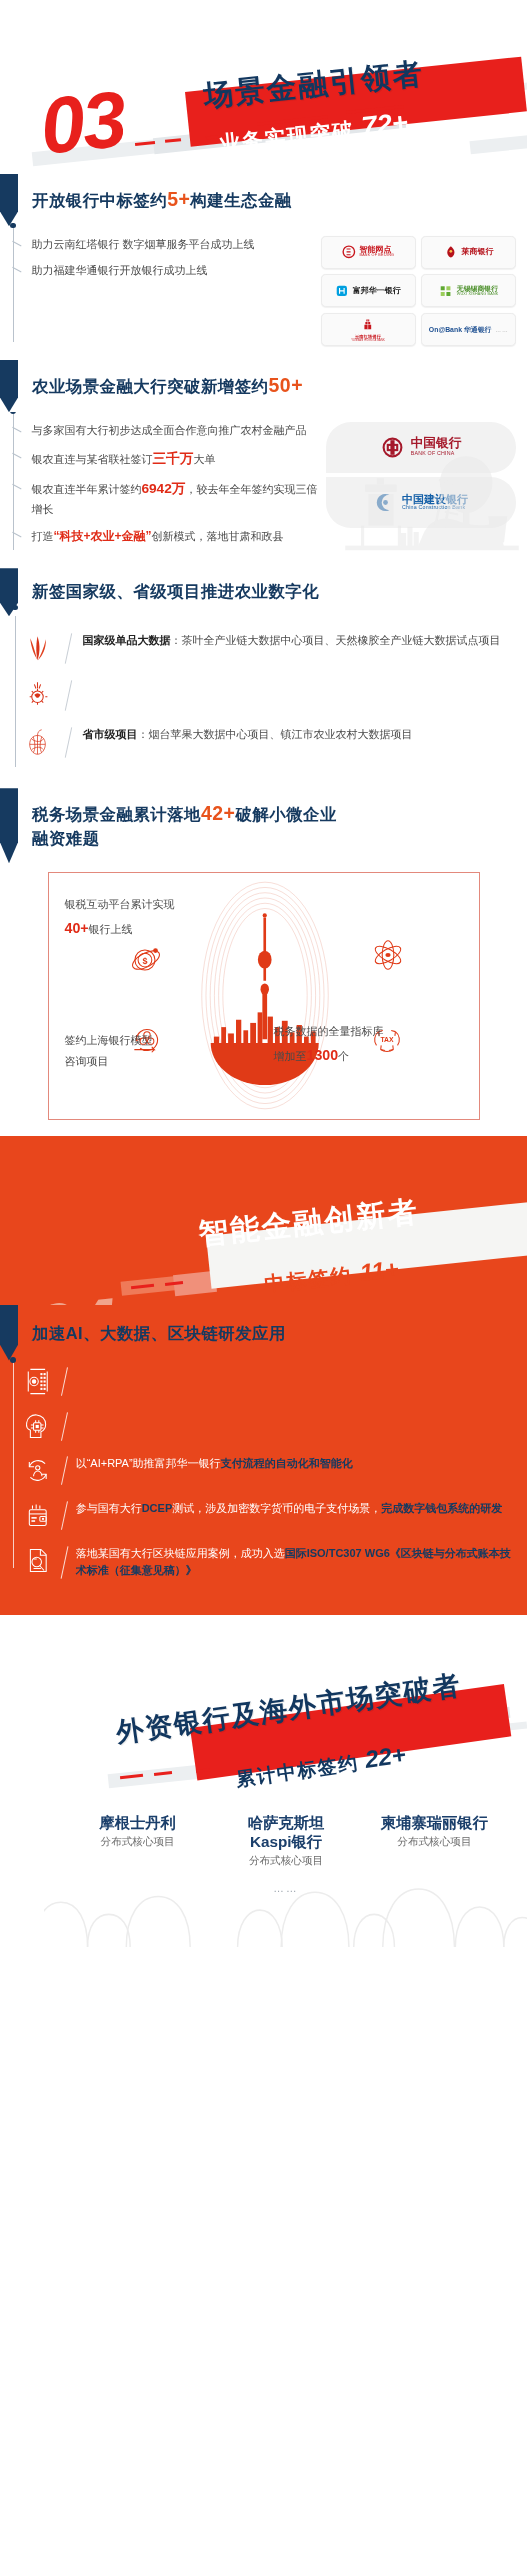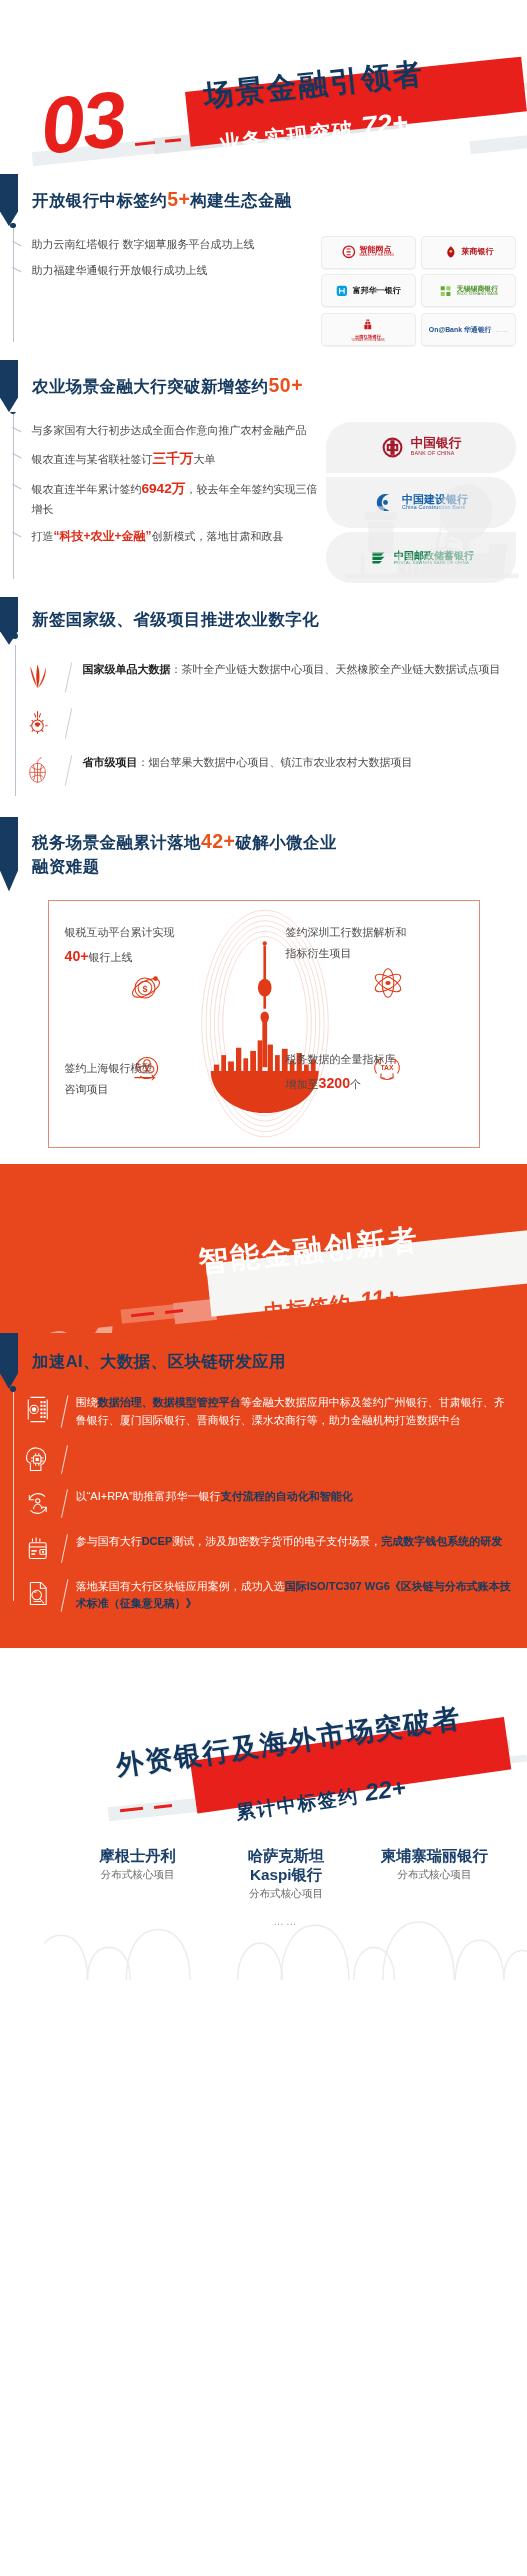"中国邮政储蓄银行" div.pill { html: <div> <svg> <path></path> </svg> <span><span>中国邮政储蓄银行</span><span>POSTAL SAVINGS BANK OF CHINA</span></span> </div> -> none }
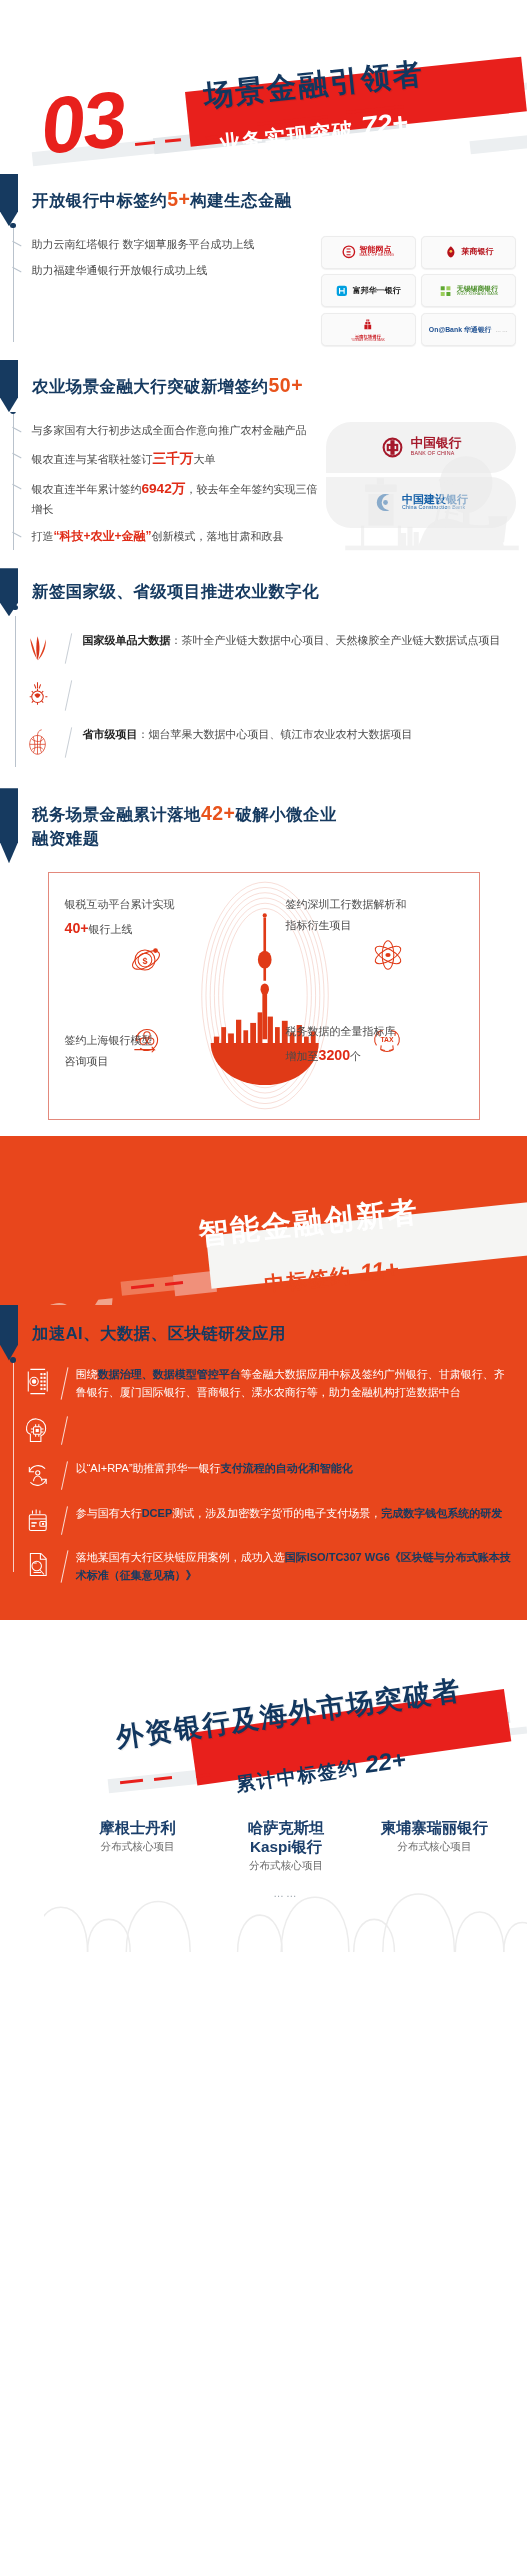"签约深圳工行数据解析和" div.qtxt { html: <div><span>签约深圳工行数据解析和</span><br><span>指标衍生项目</span></div> -> none }
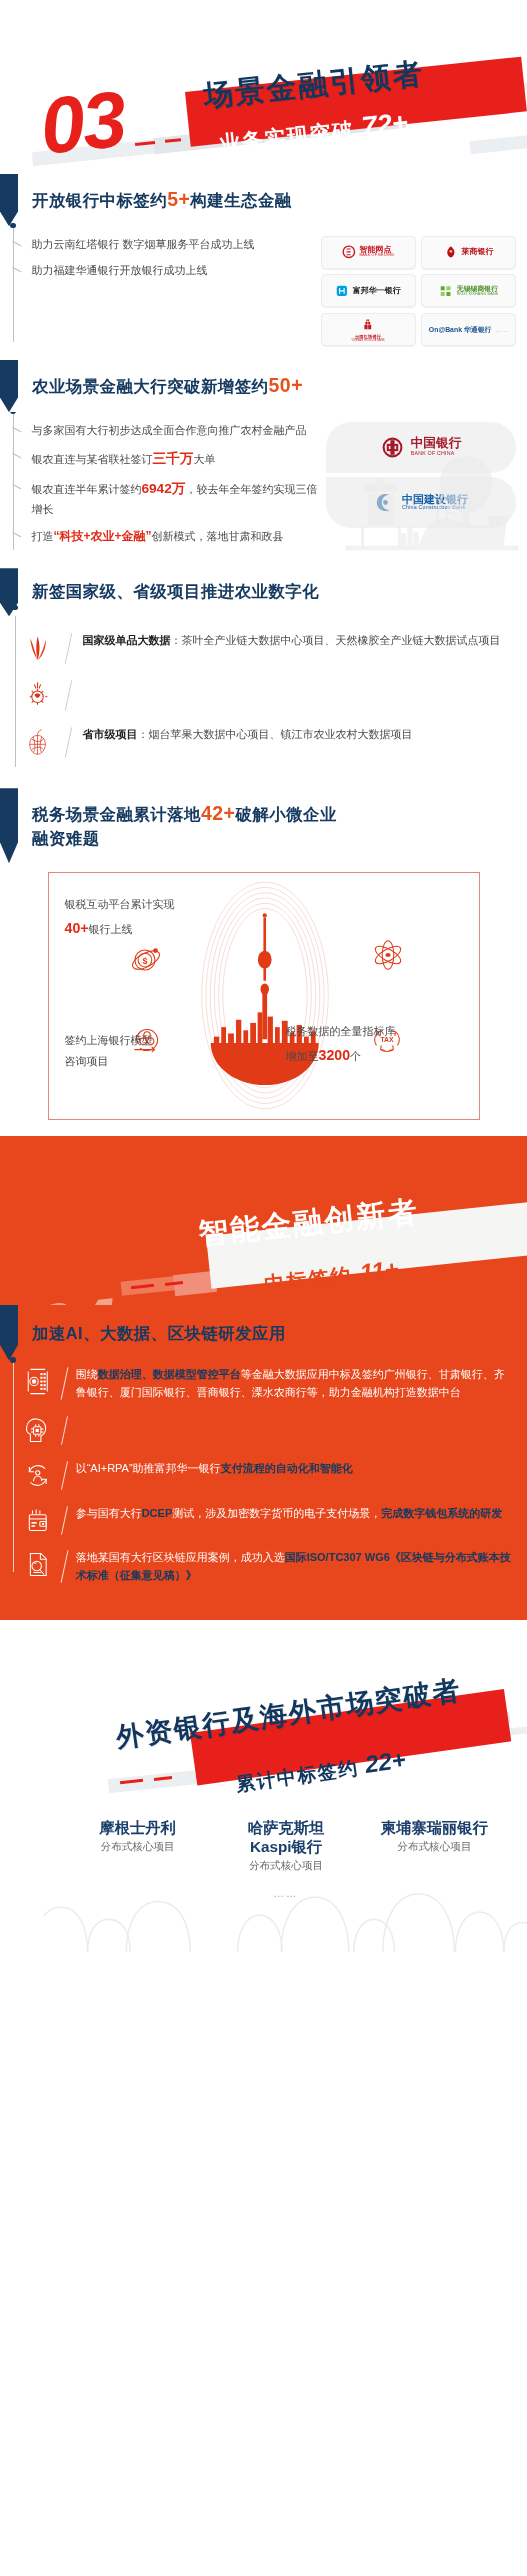"税务数据的全量指标库" .q4 { left: 238px -> 226px }
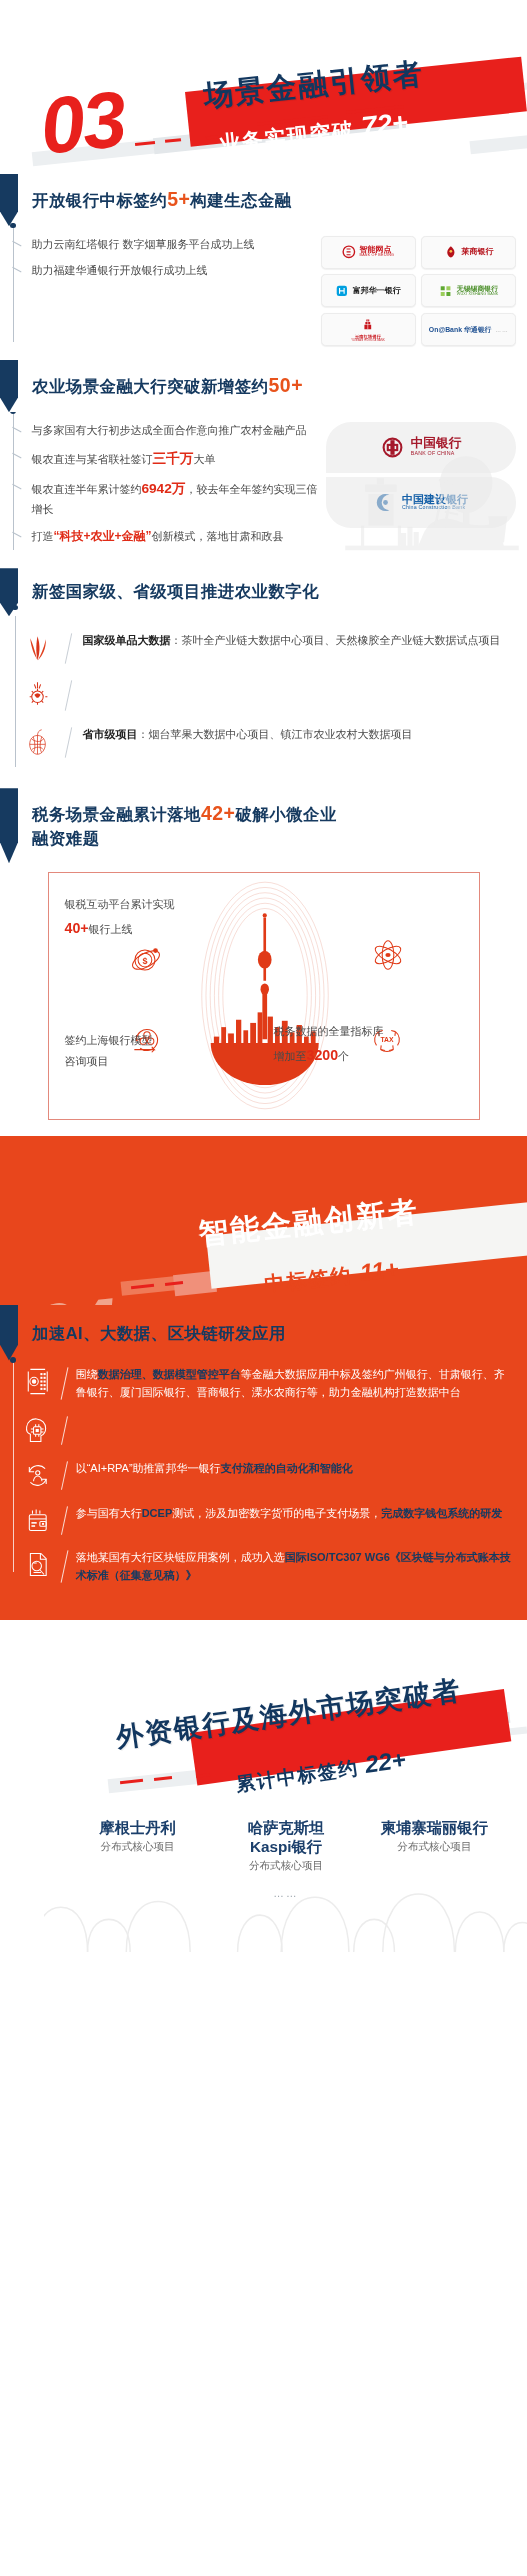"3200" b { text: 3200 -> 1300 }
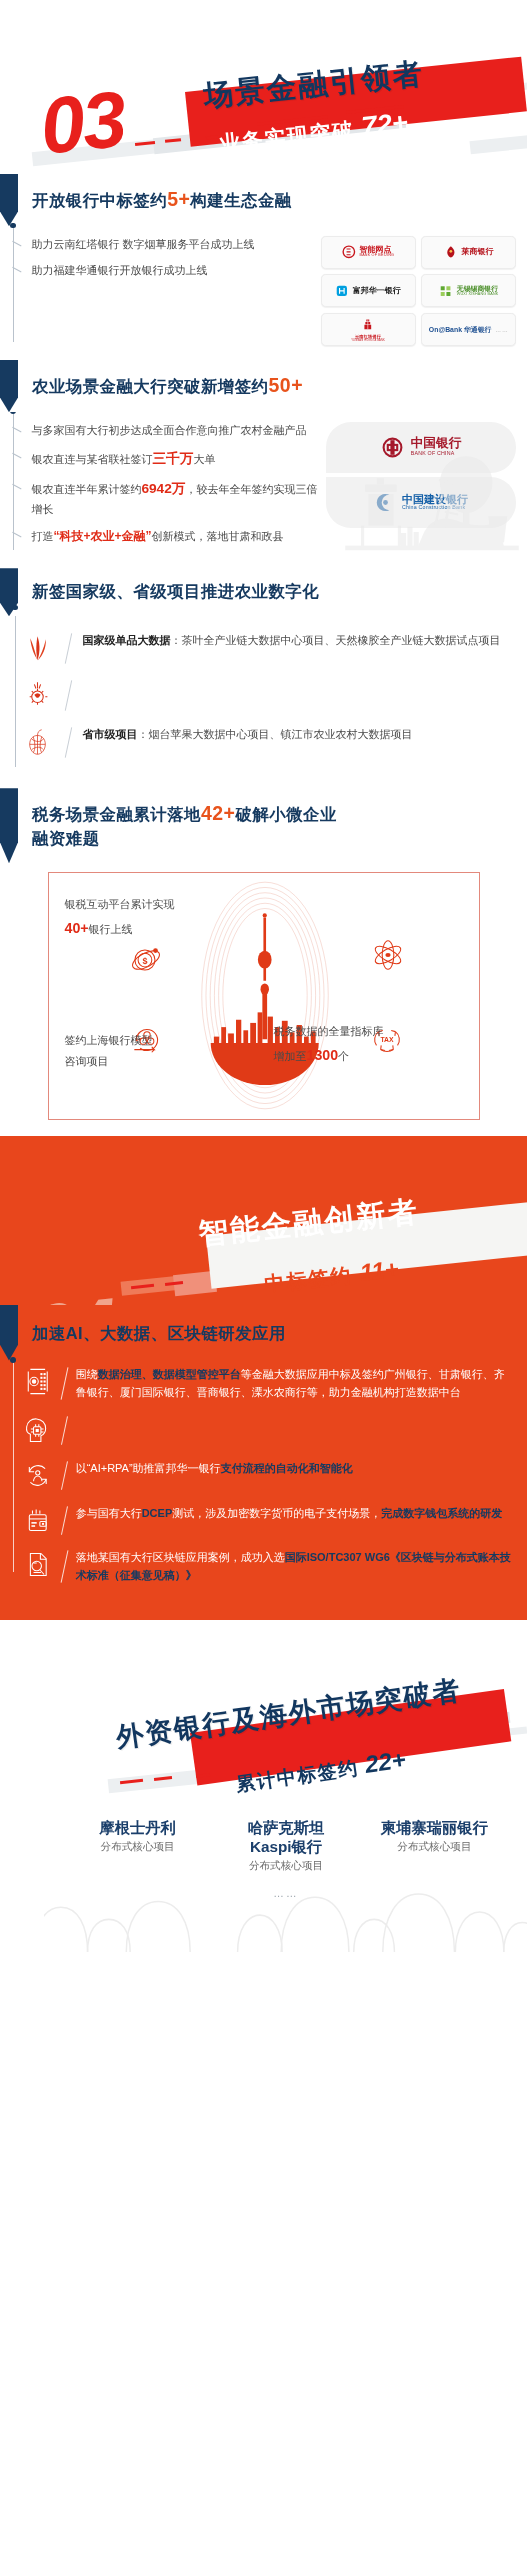"围绕数据治理、数据模型管控平台等金融大数据应用中标及签约广州银行、甘肃银行、齐鲁" div.txt { html: <div>围绕<b>数据治理、数据模型管控平台</b>等金融大数据应用中标及签约广州银行、甘肃银行、齐鲁银行、厦门国际银行、晋商银行、溧水农商行等，助力金融机构打造数据中台</div> -> none }
